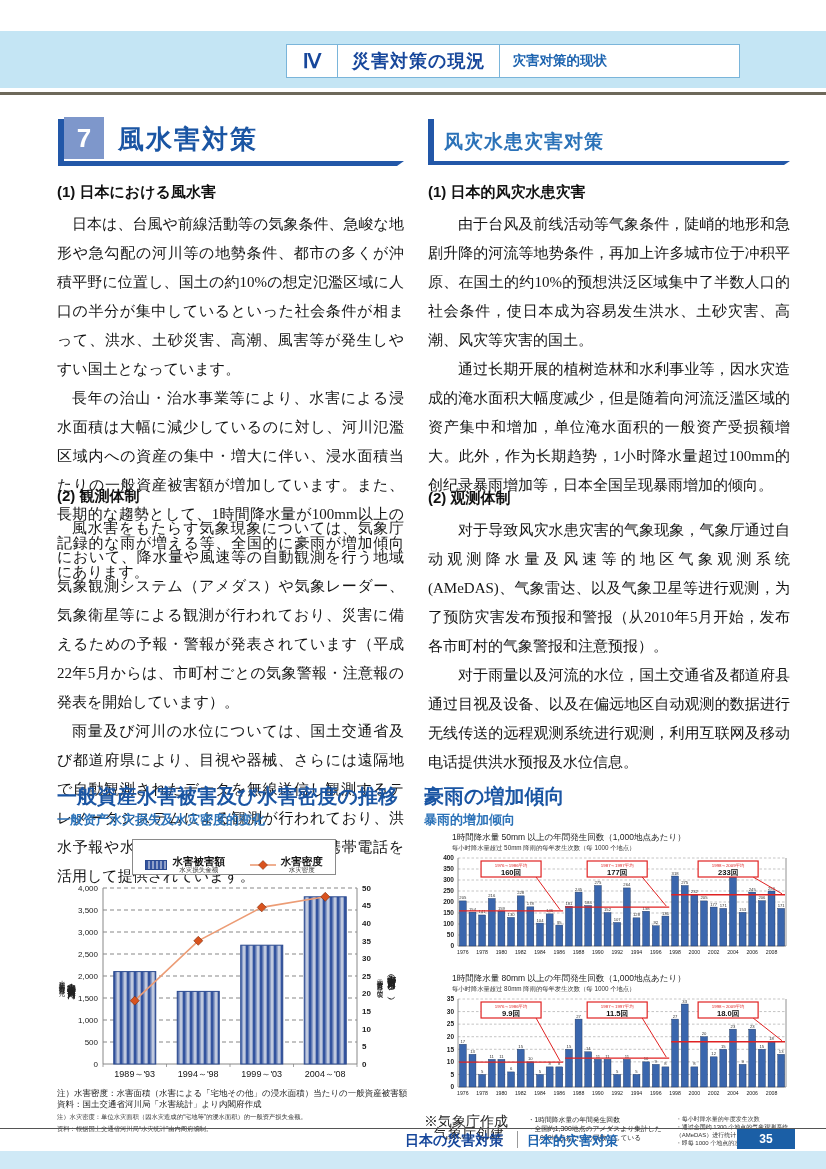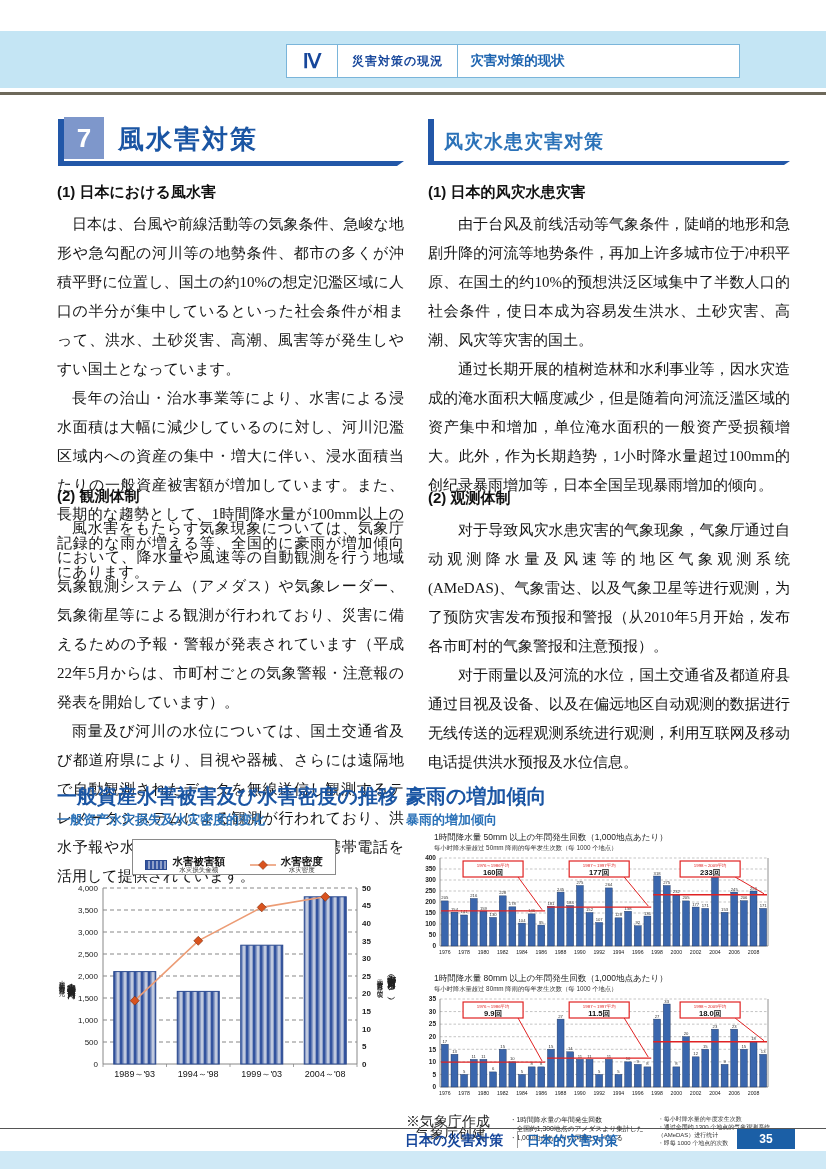"災害対策の現況" .hja { font-size: 12px -> 18px }
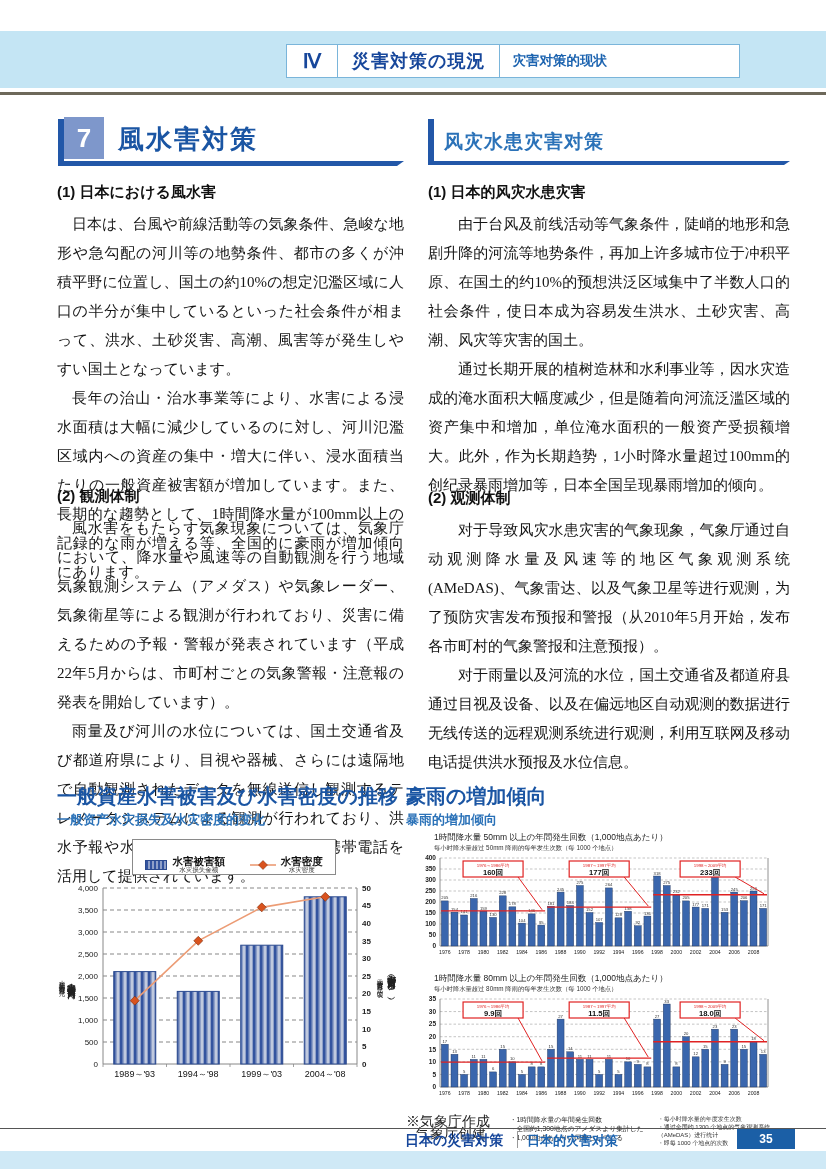"豪雨の増加傾向" .chartR { left: 406px -> 424px }
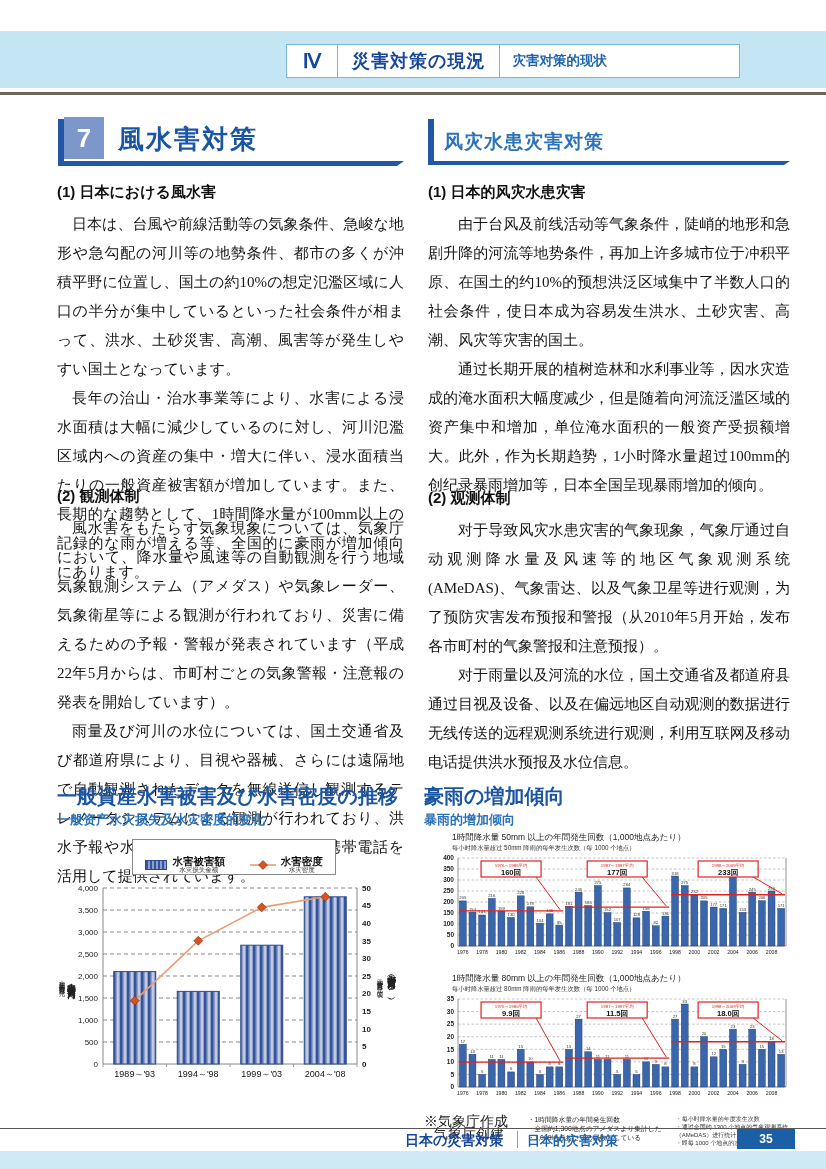"注）水害密度：水害面積（水害による「宅地その他」の浸水面積）当たりの一般資産被害" div.lc-notes { html: none -> <div> <div>注）水害密度：水害面積（水害による「宅地その他」の浸水面積）当たりの一般資産被害額</div> <div>資料：国土交通省河川局「水害統計」より内閣府作成</div> <div>注）水灾密度：单位水灾面积（因水灾造成的“宅地等”的浸水面积）的一般资产损失金额。</div> <div>资料：根据国土交通省河川局“水灾统计”由内阁府编制。</div> </div> }
